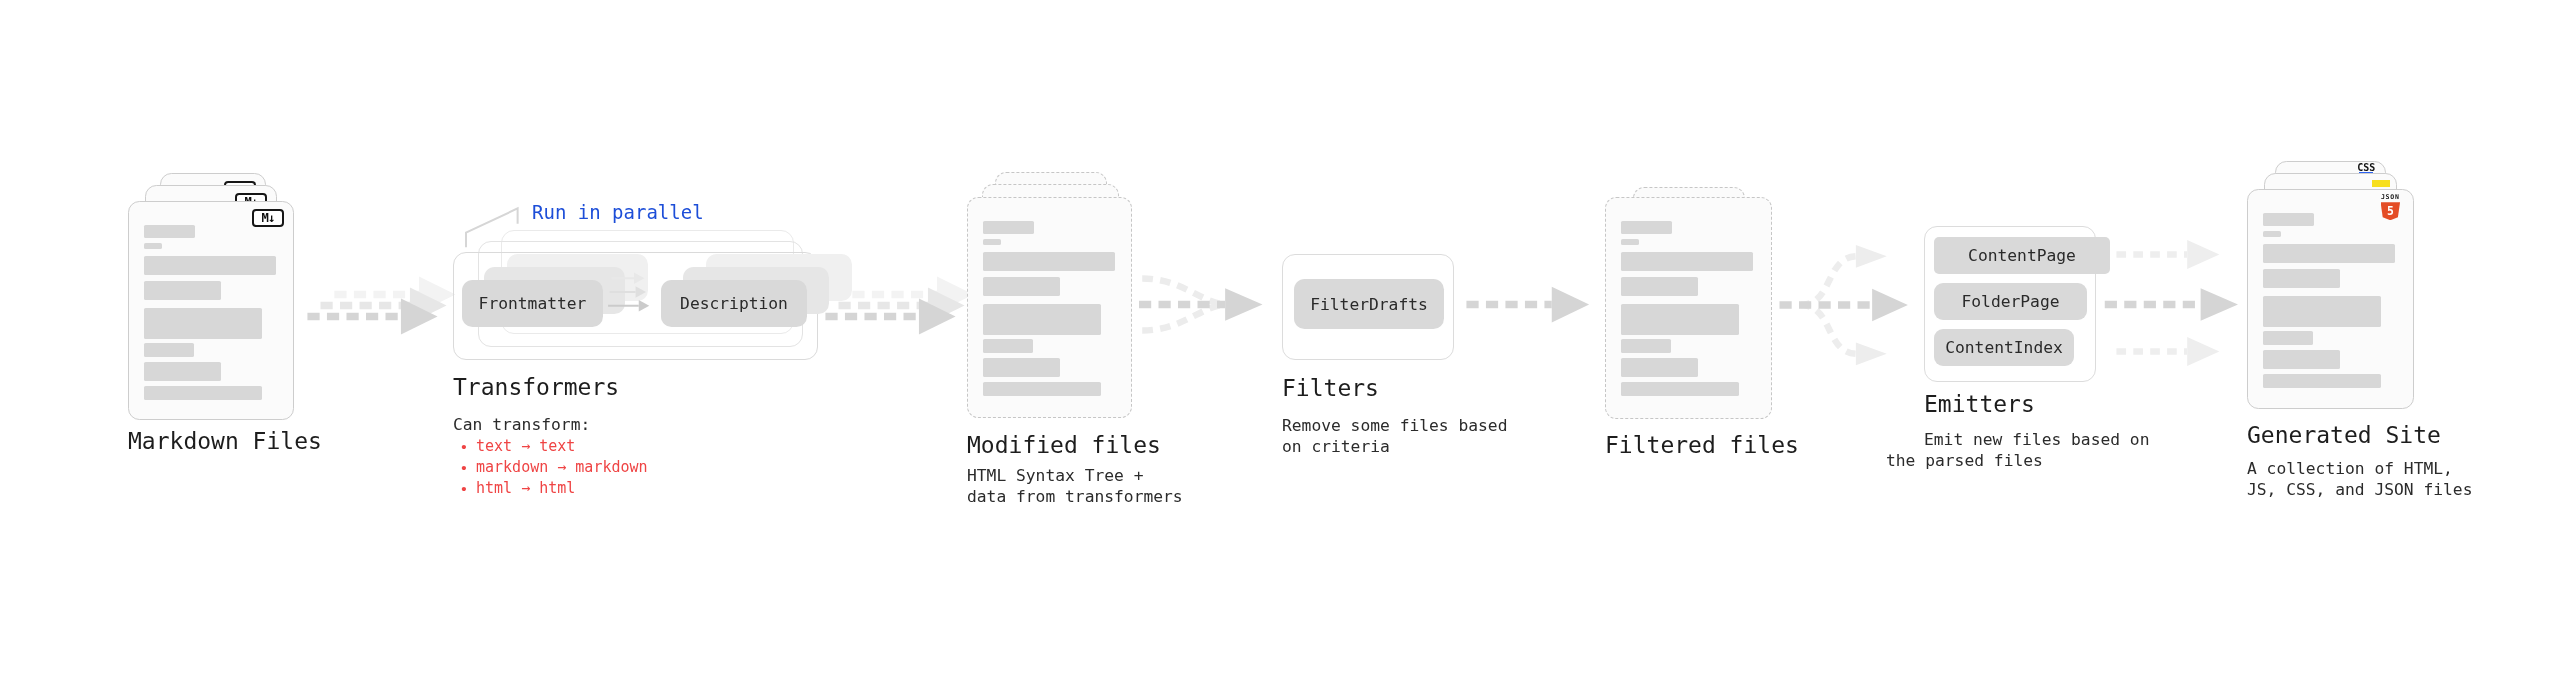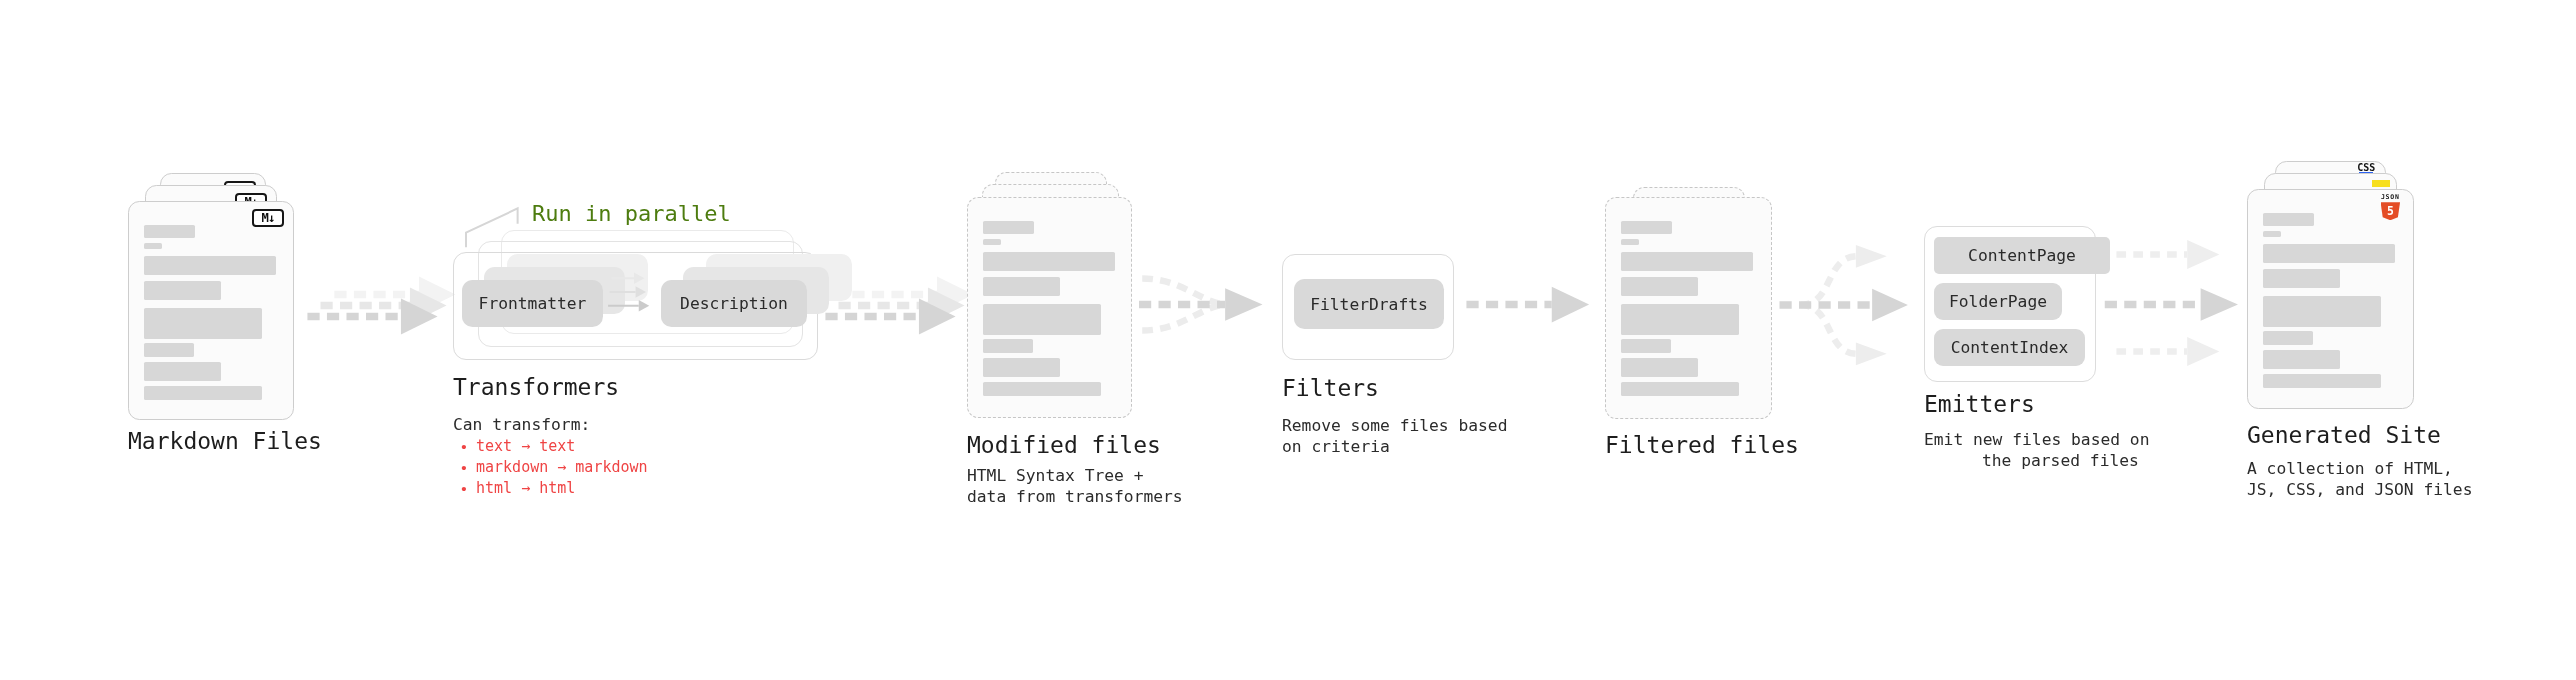"Run in parallel" .note { color: #4d7c0f -> #1d4ed8; font-size: 22px -> 19px }
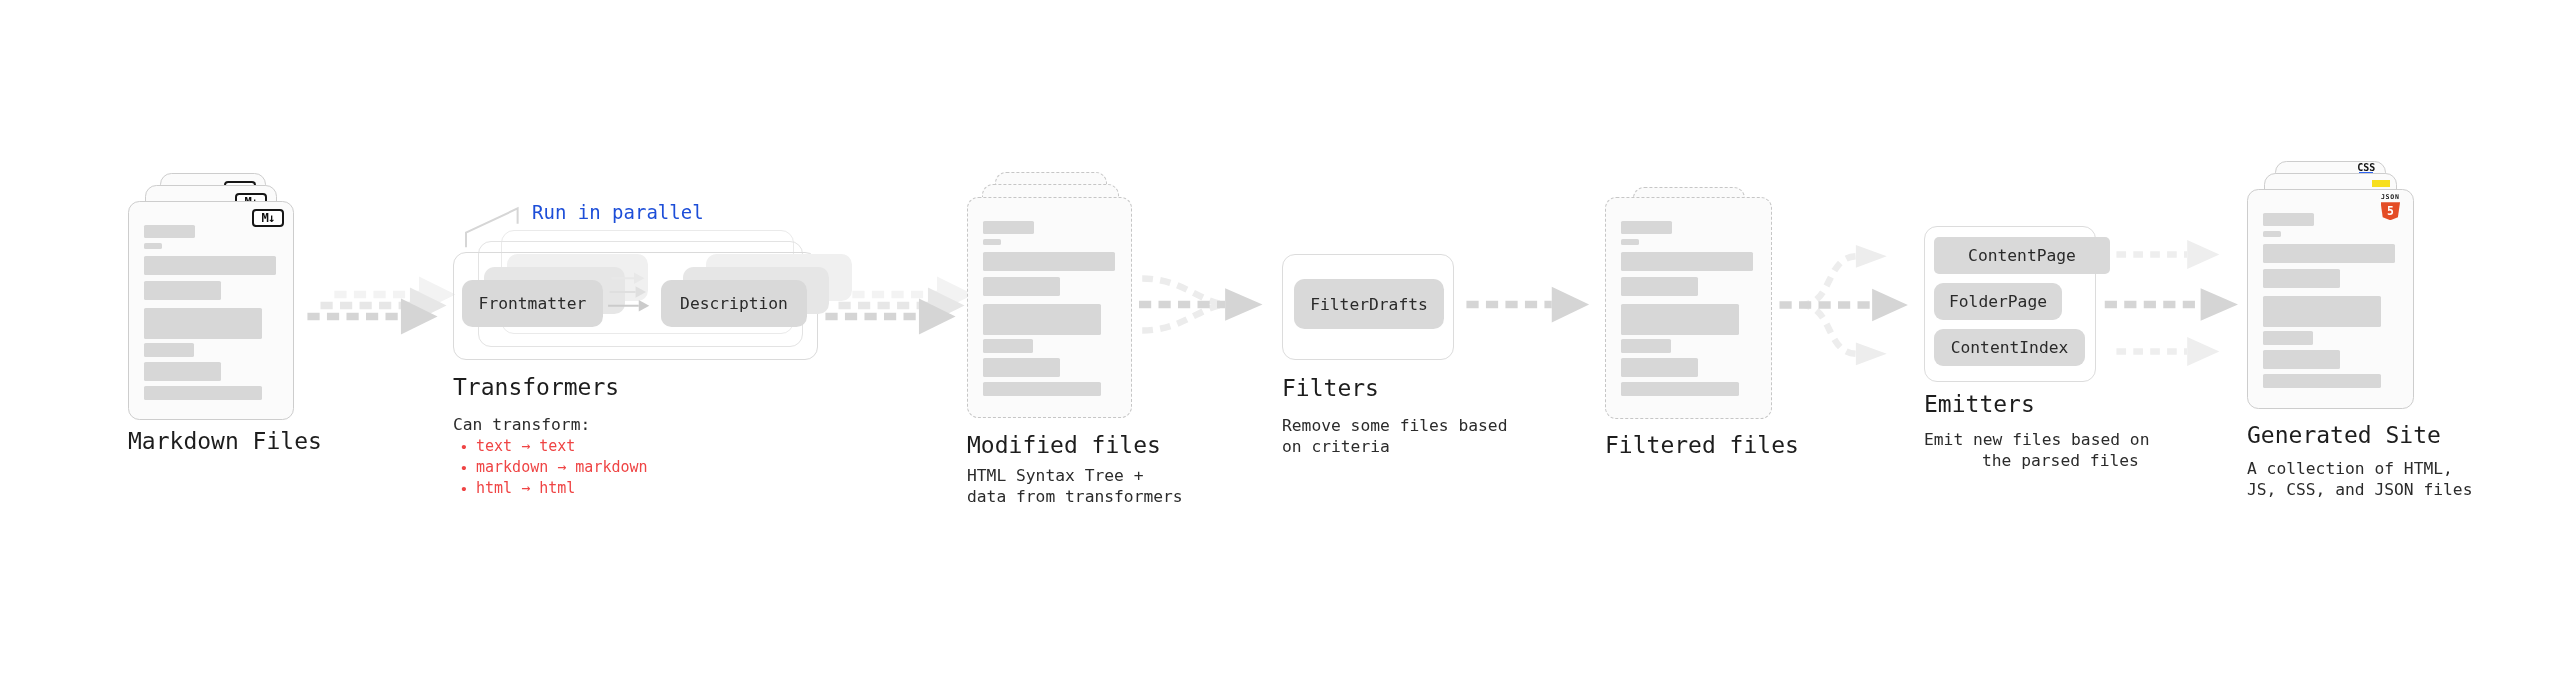"FolderPage" div.pill { width: 128px -> 153px }
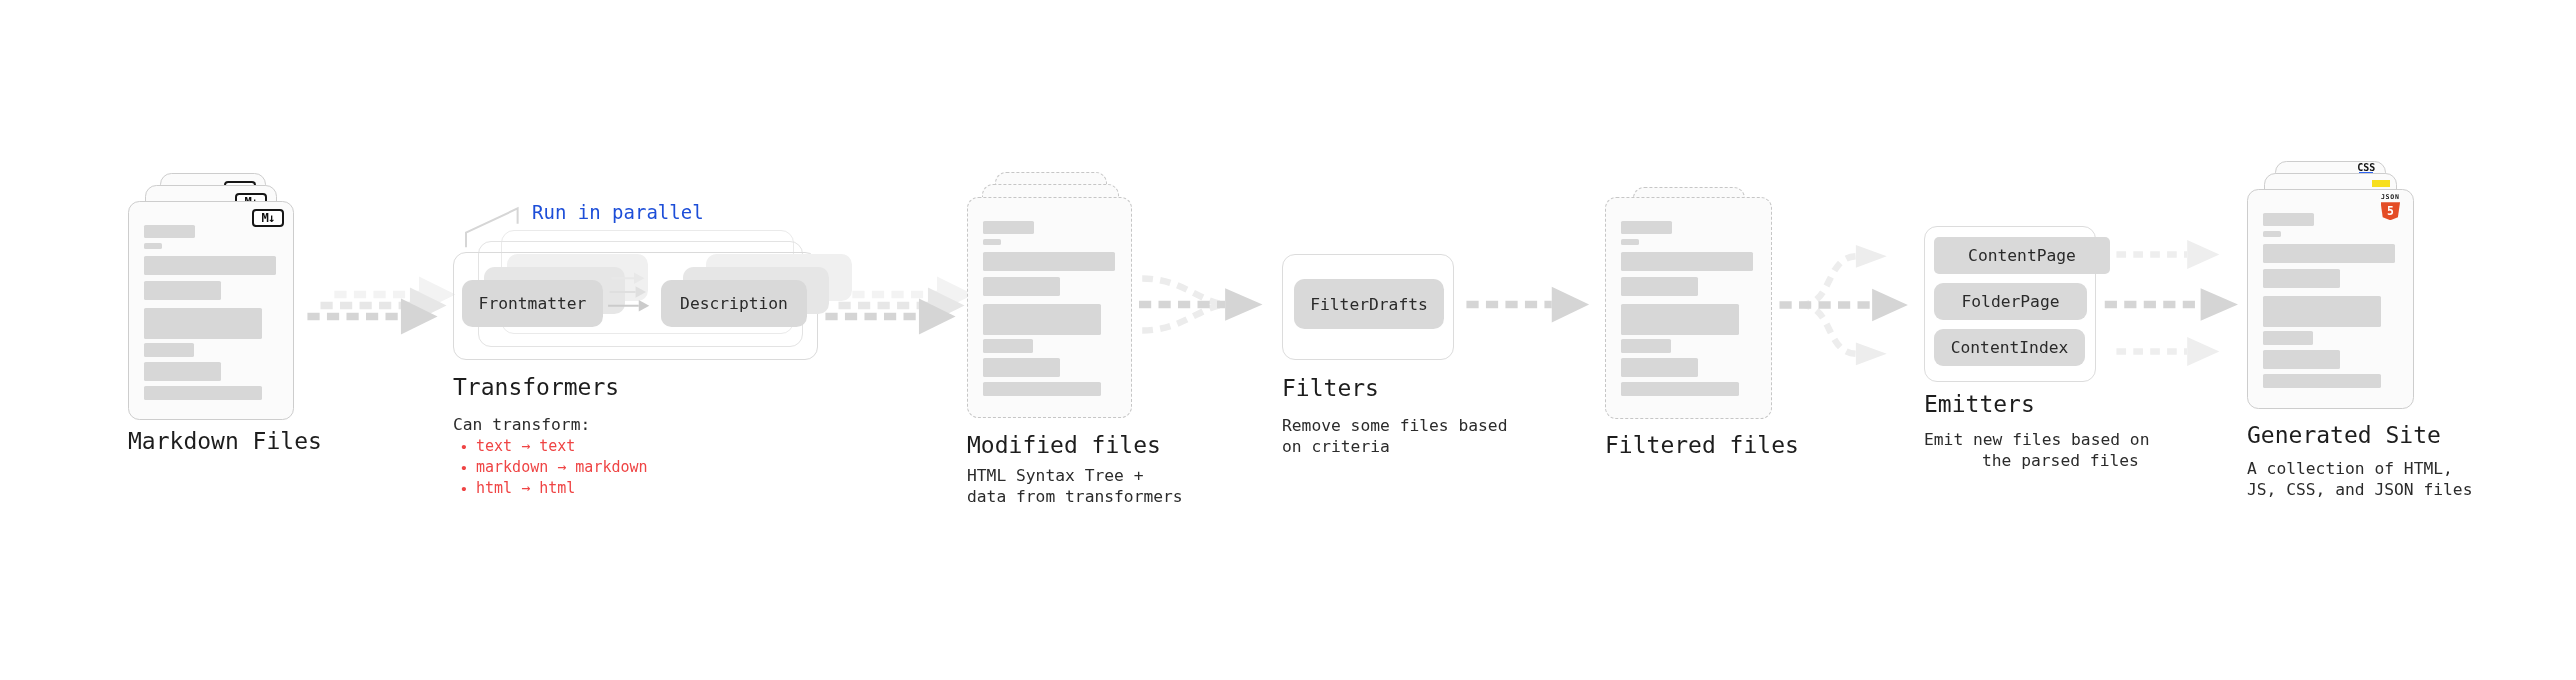"ContentIndex" div.pill { width: 151px -> 140px }
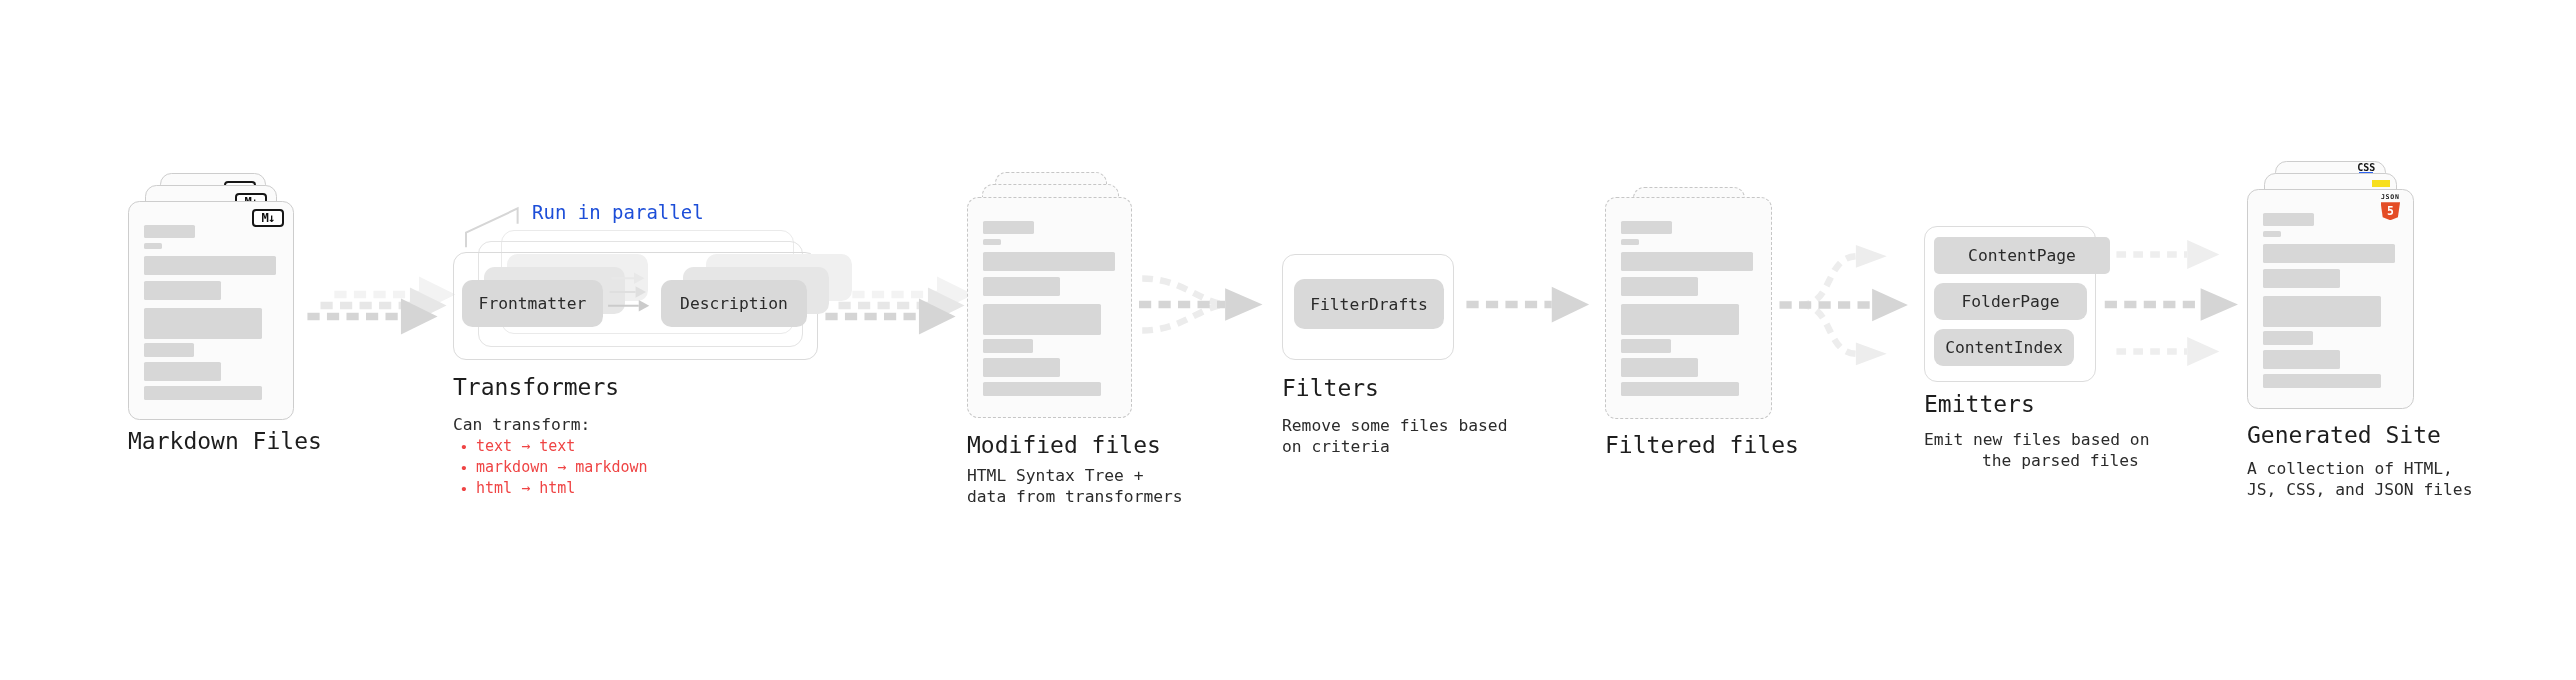"the parsed files" div.desc { left: 1982px -> 1886px }
